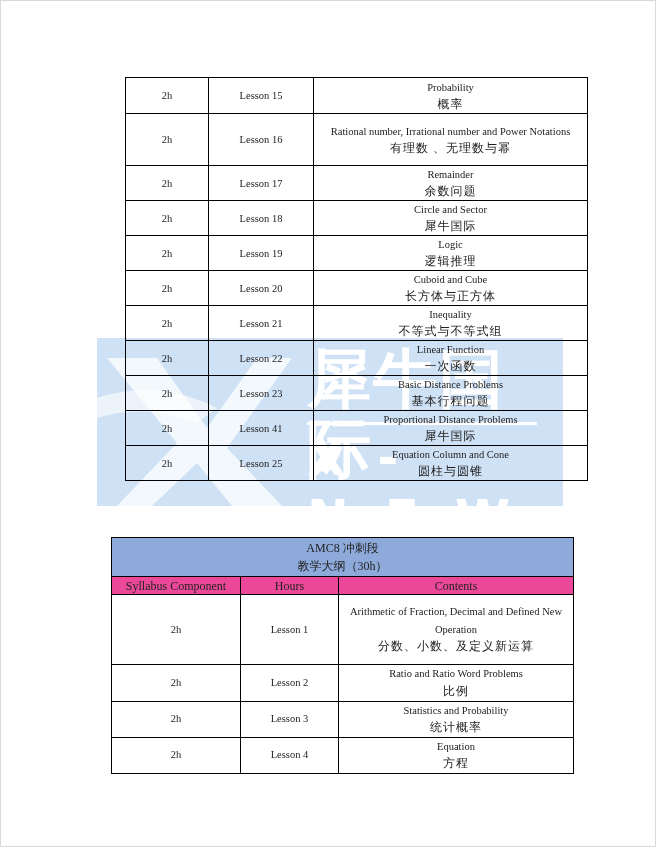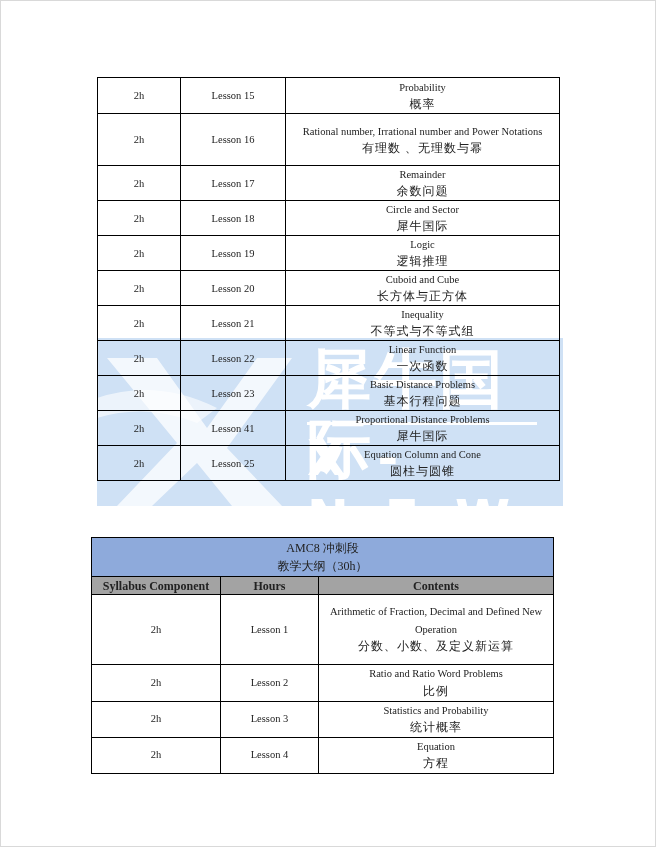"2h" table { margin-left: none -> 28px }
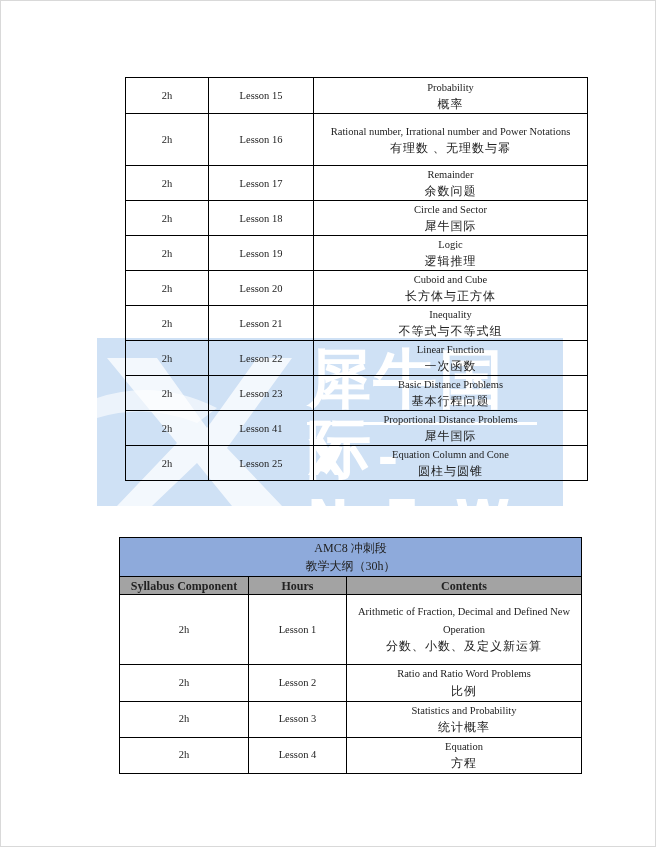"AMC8 冲刺段" .t2 { left: 91px -> 83px }
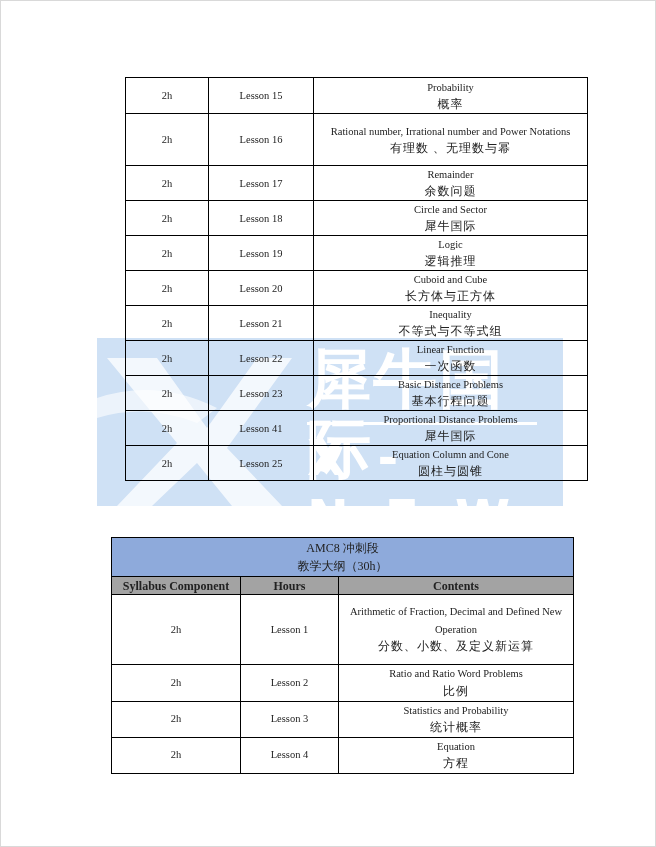"Syllabus Component" .head-row td { background: #a3a3a3 -> #ec4899; font-weight: bold -> none }
